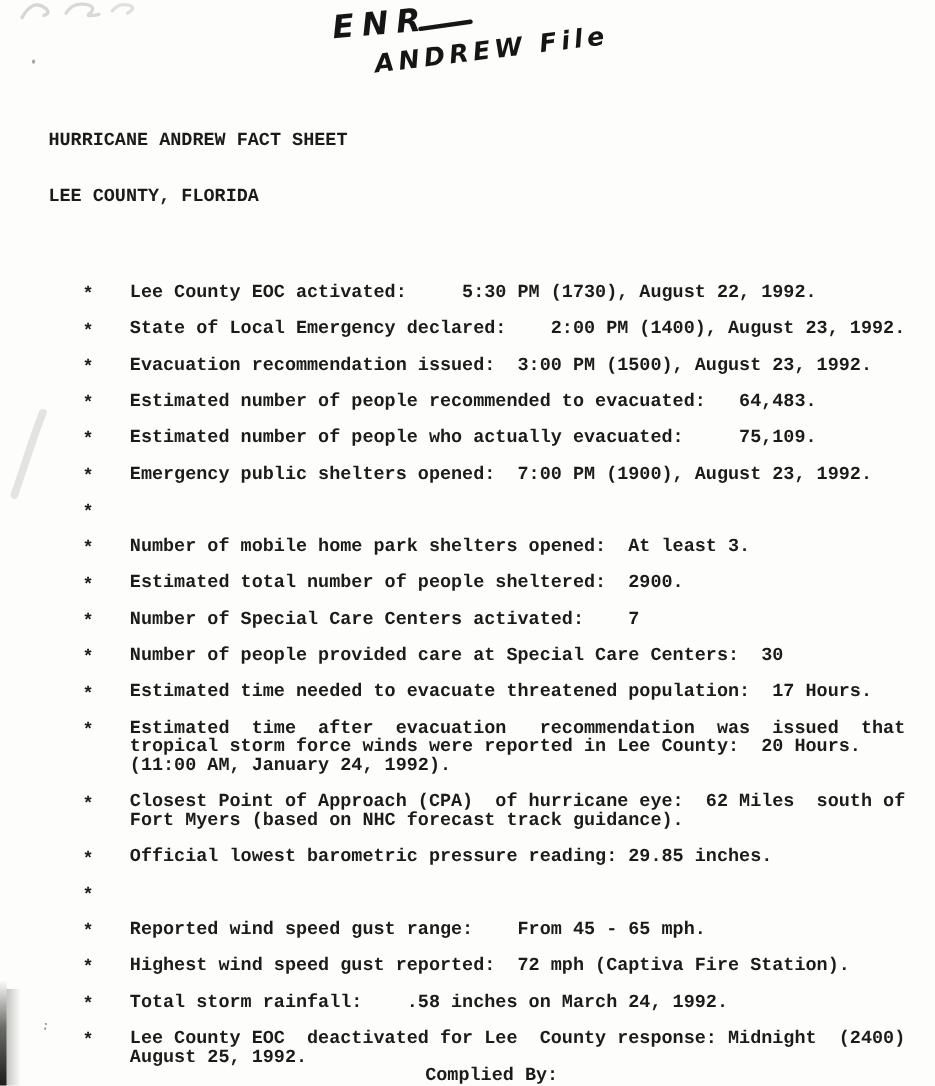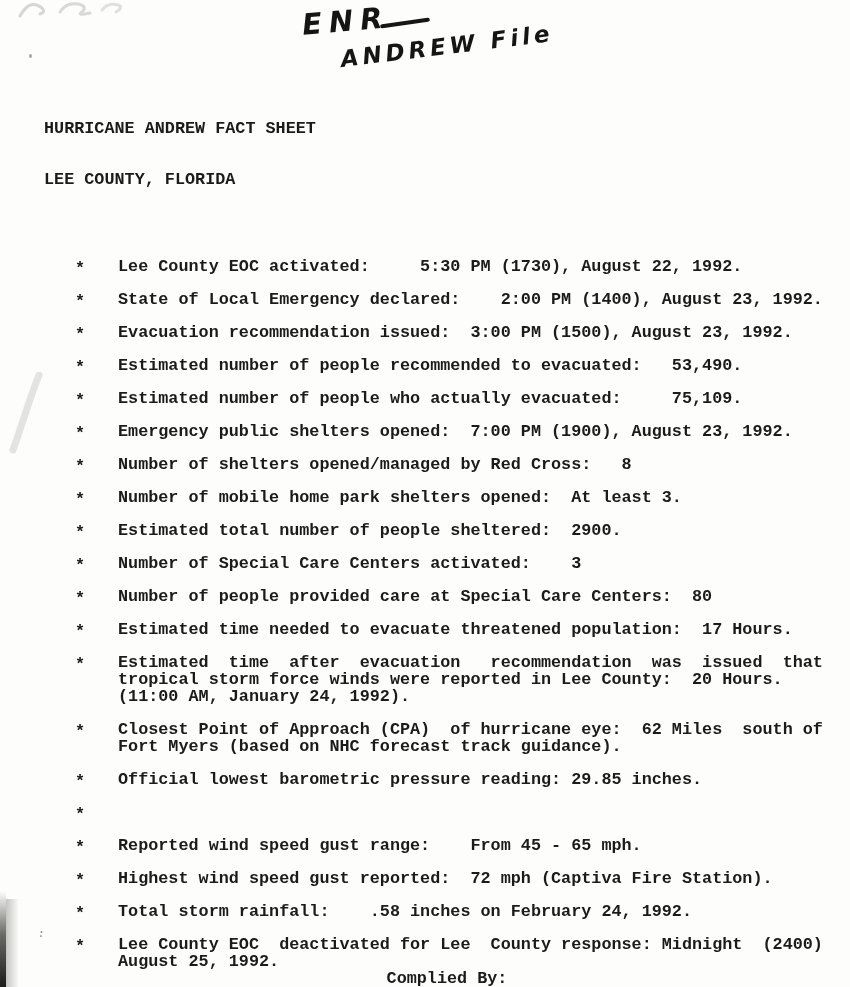"Estimated number of people recommended" span.fact-text { text: 53,490 -> 64,483 }
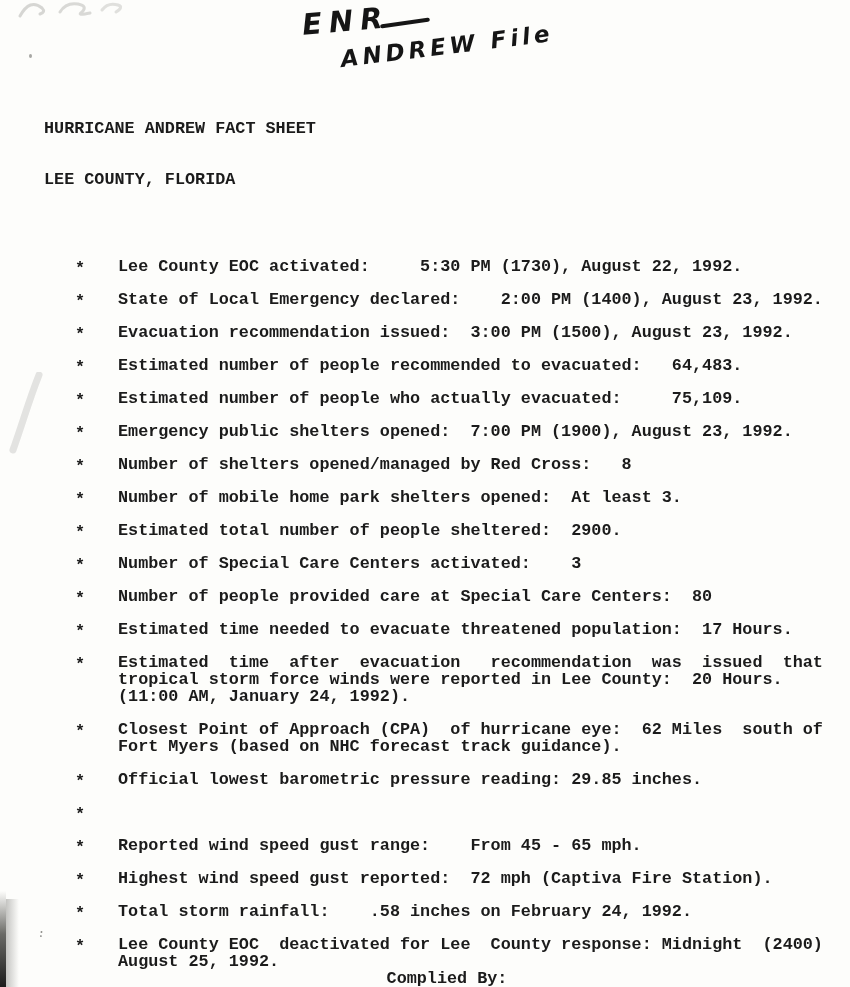"Number of shelters opened/managed by" span.fact-text { html: <span>Number of shelters opened/managed by Red Cross: 8</span> -> none }
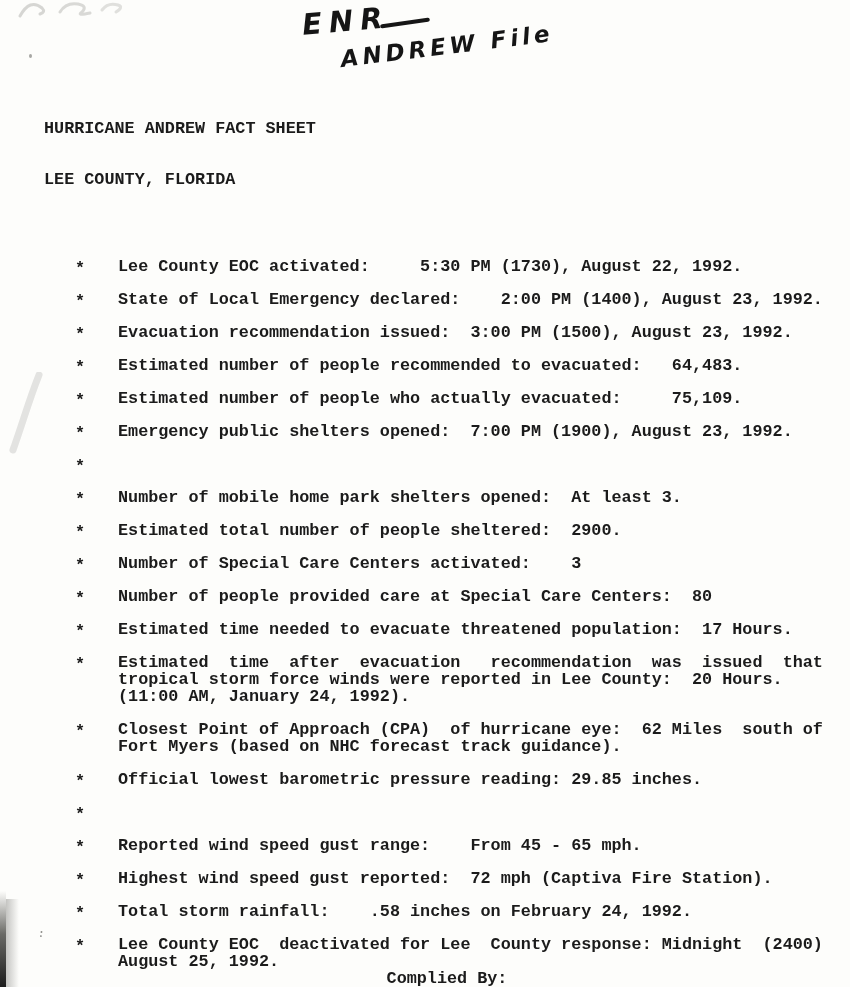"Number of Special Care Centers" span.fact-text { text: 3 -> 7 }
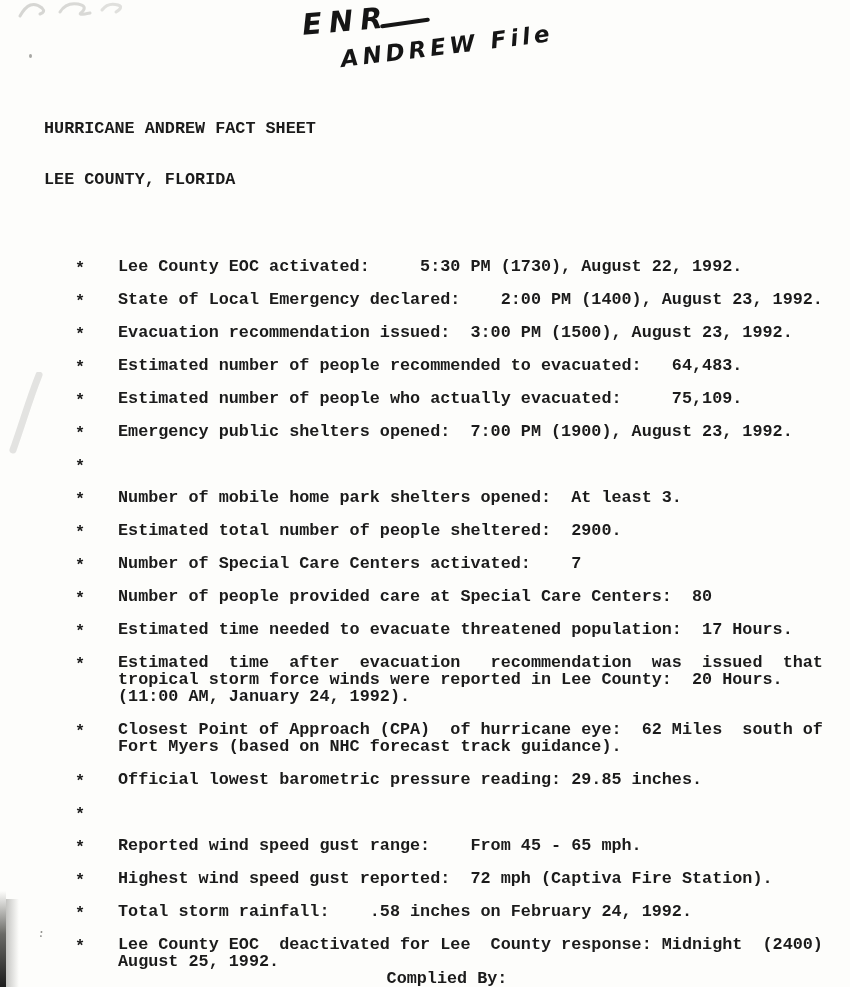"Number of people provided care" span.fact-text { text: 80 -> 30 }
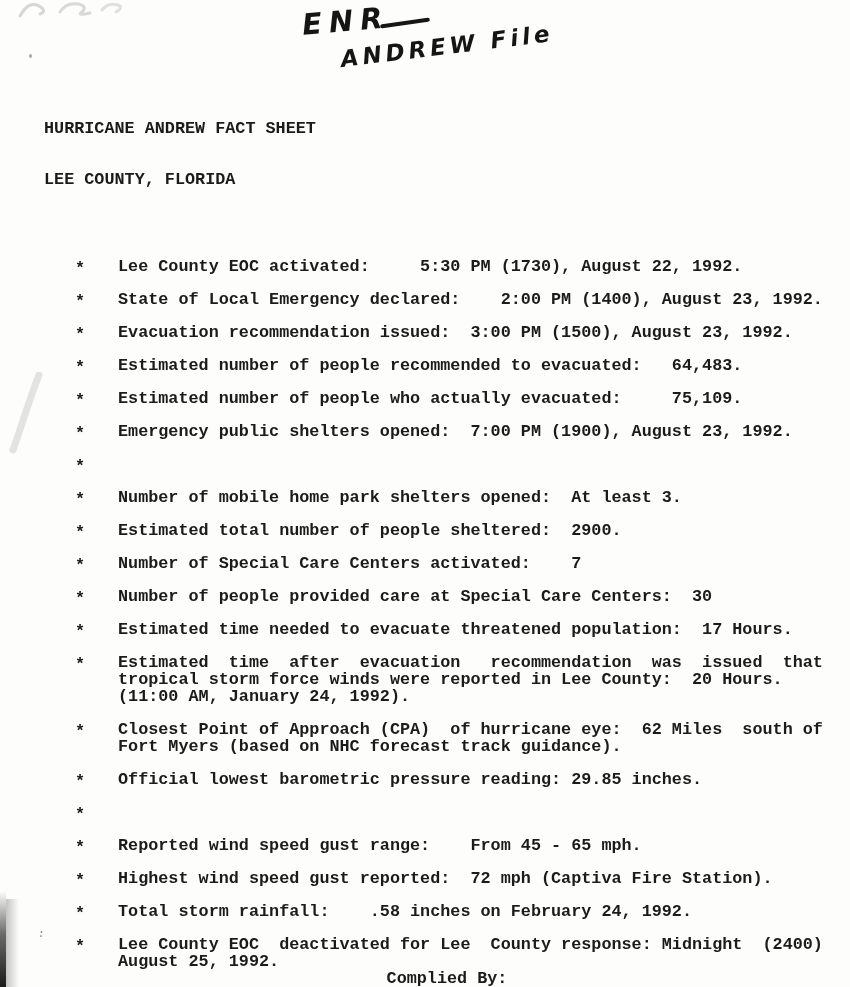"Total storm rainfall: .58 inches" span.fact-text { text: February -> March }
